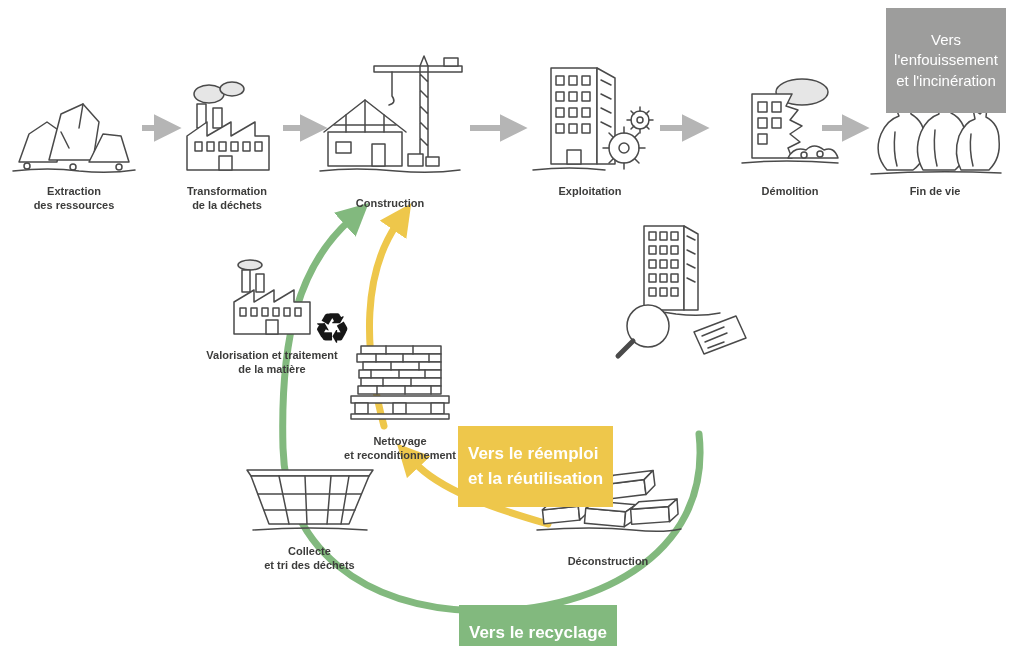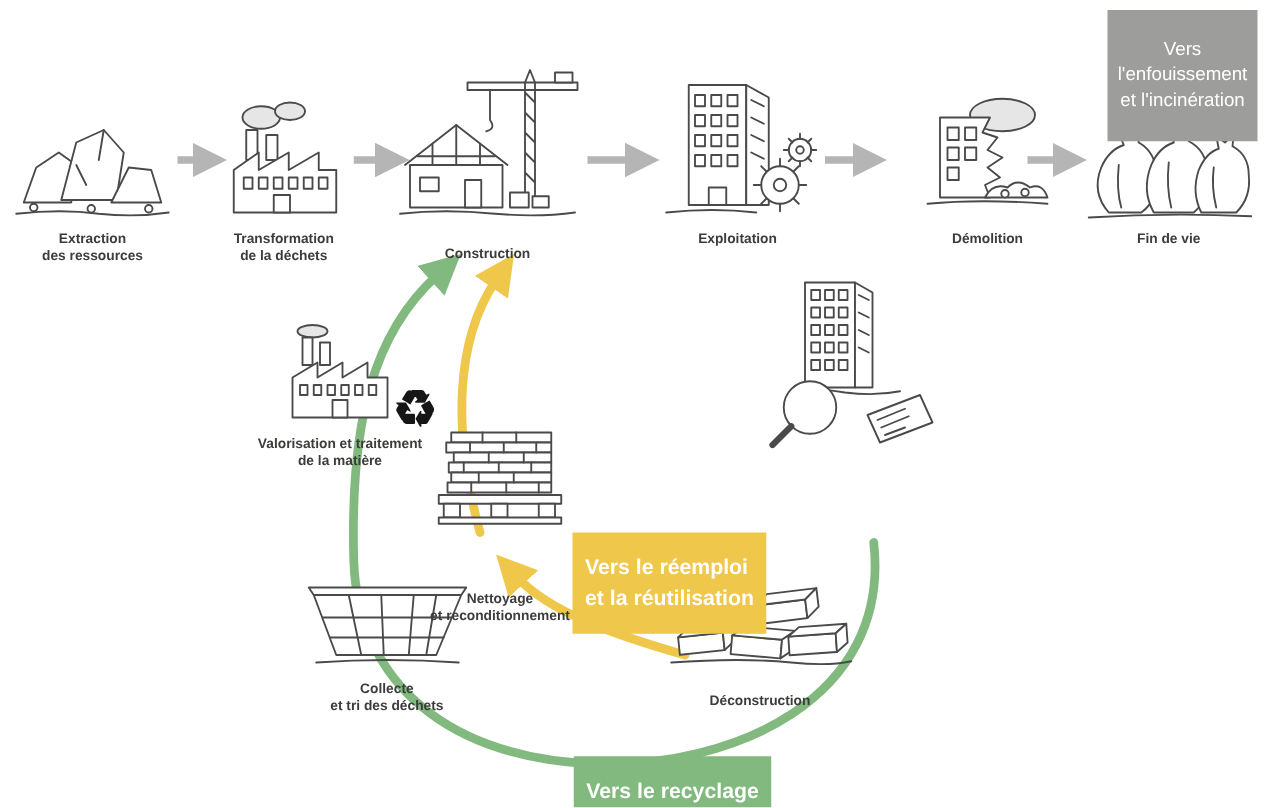"Nettoyage" div.node { gap: 38px -> none }
